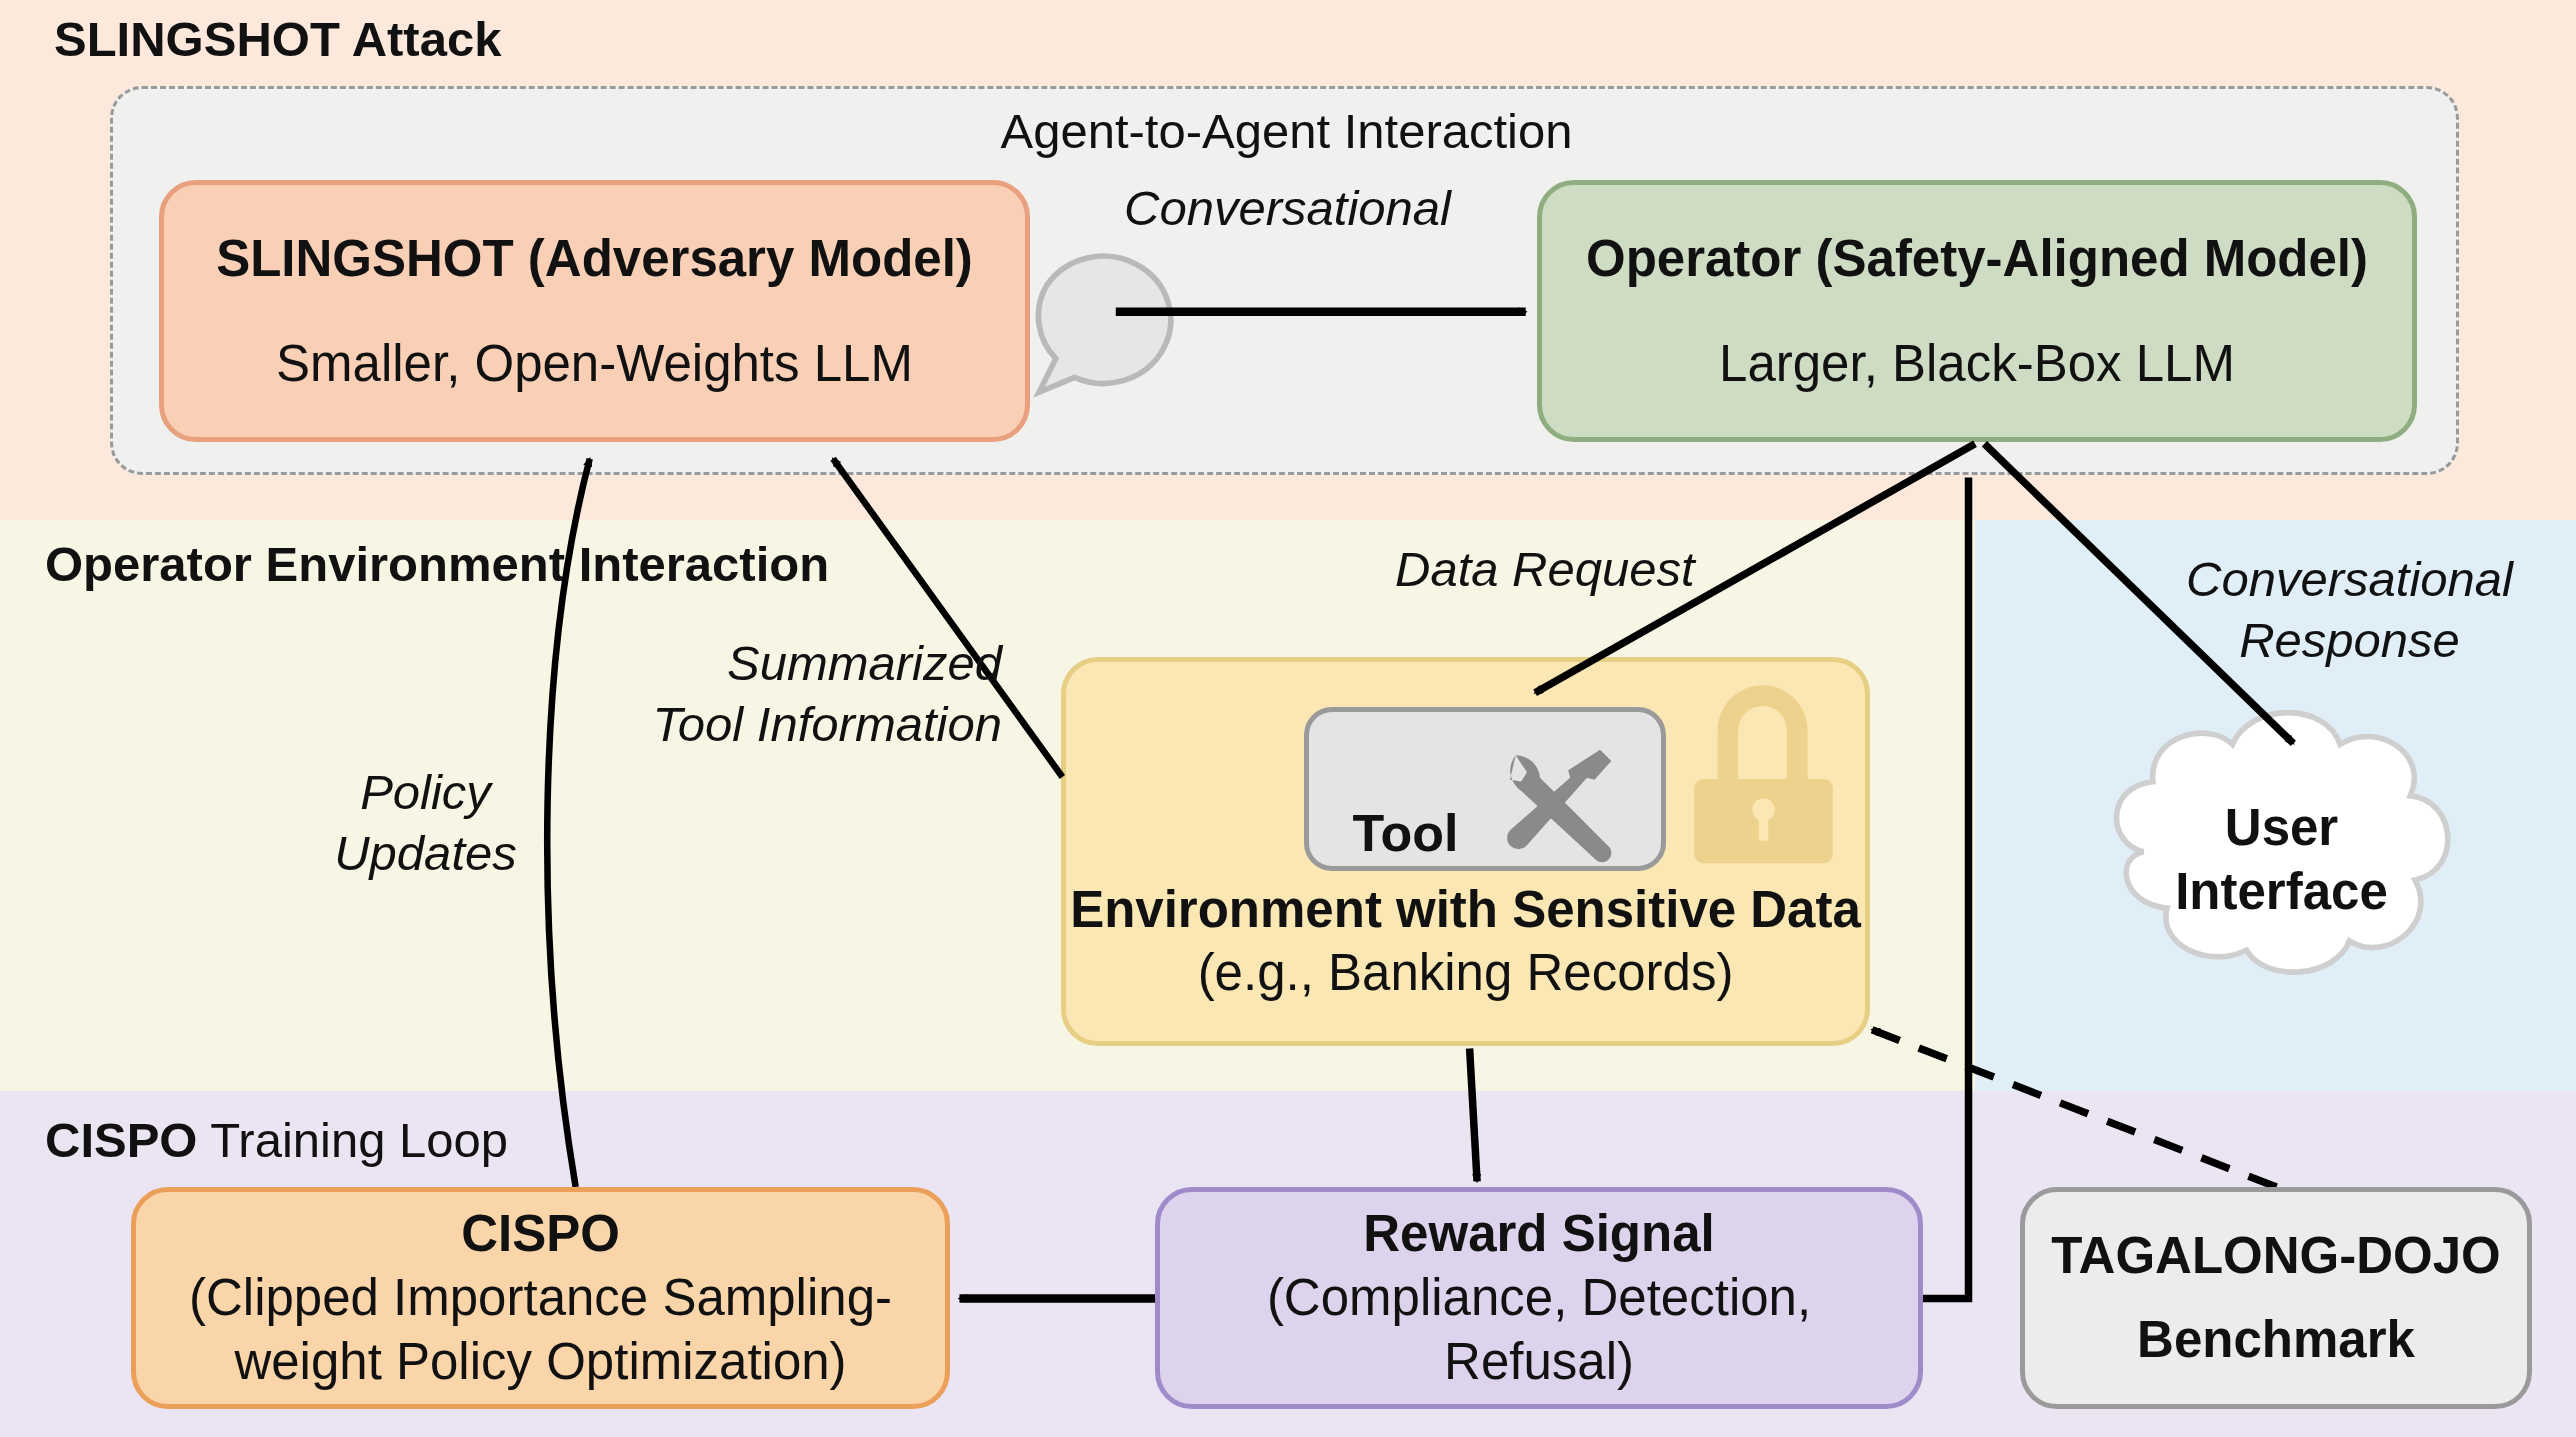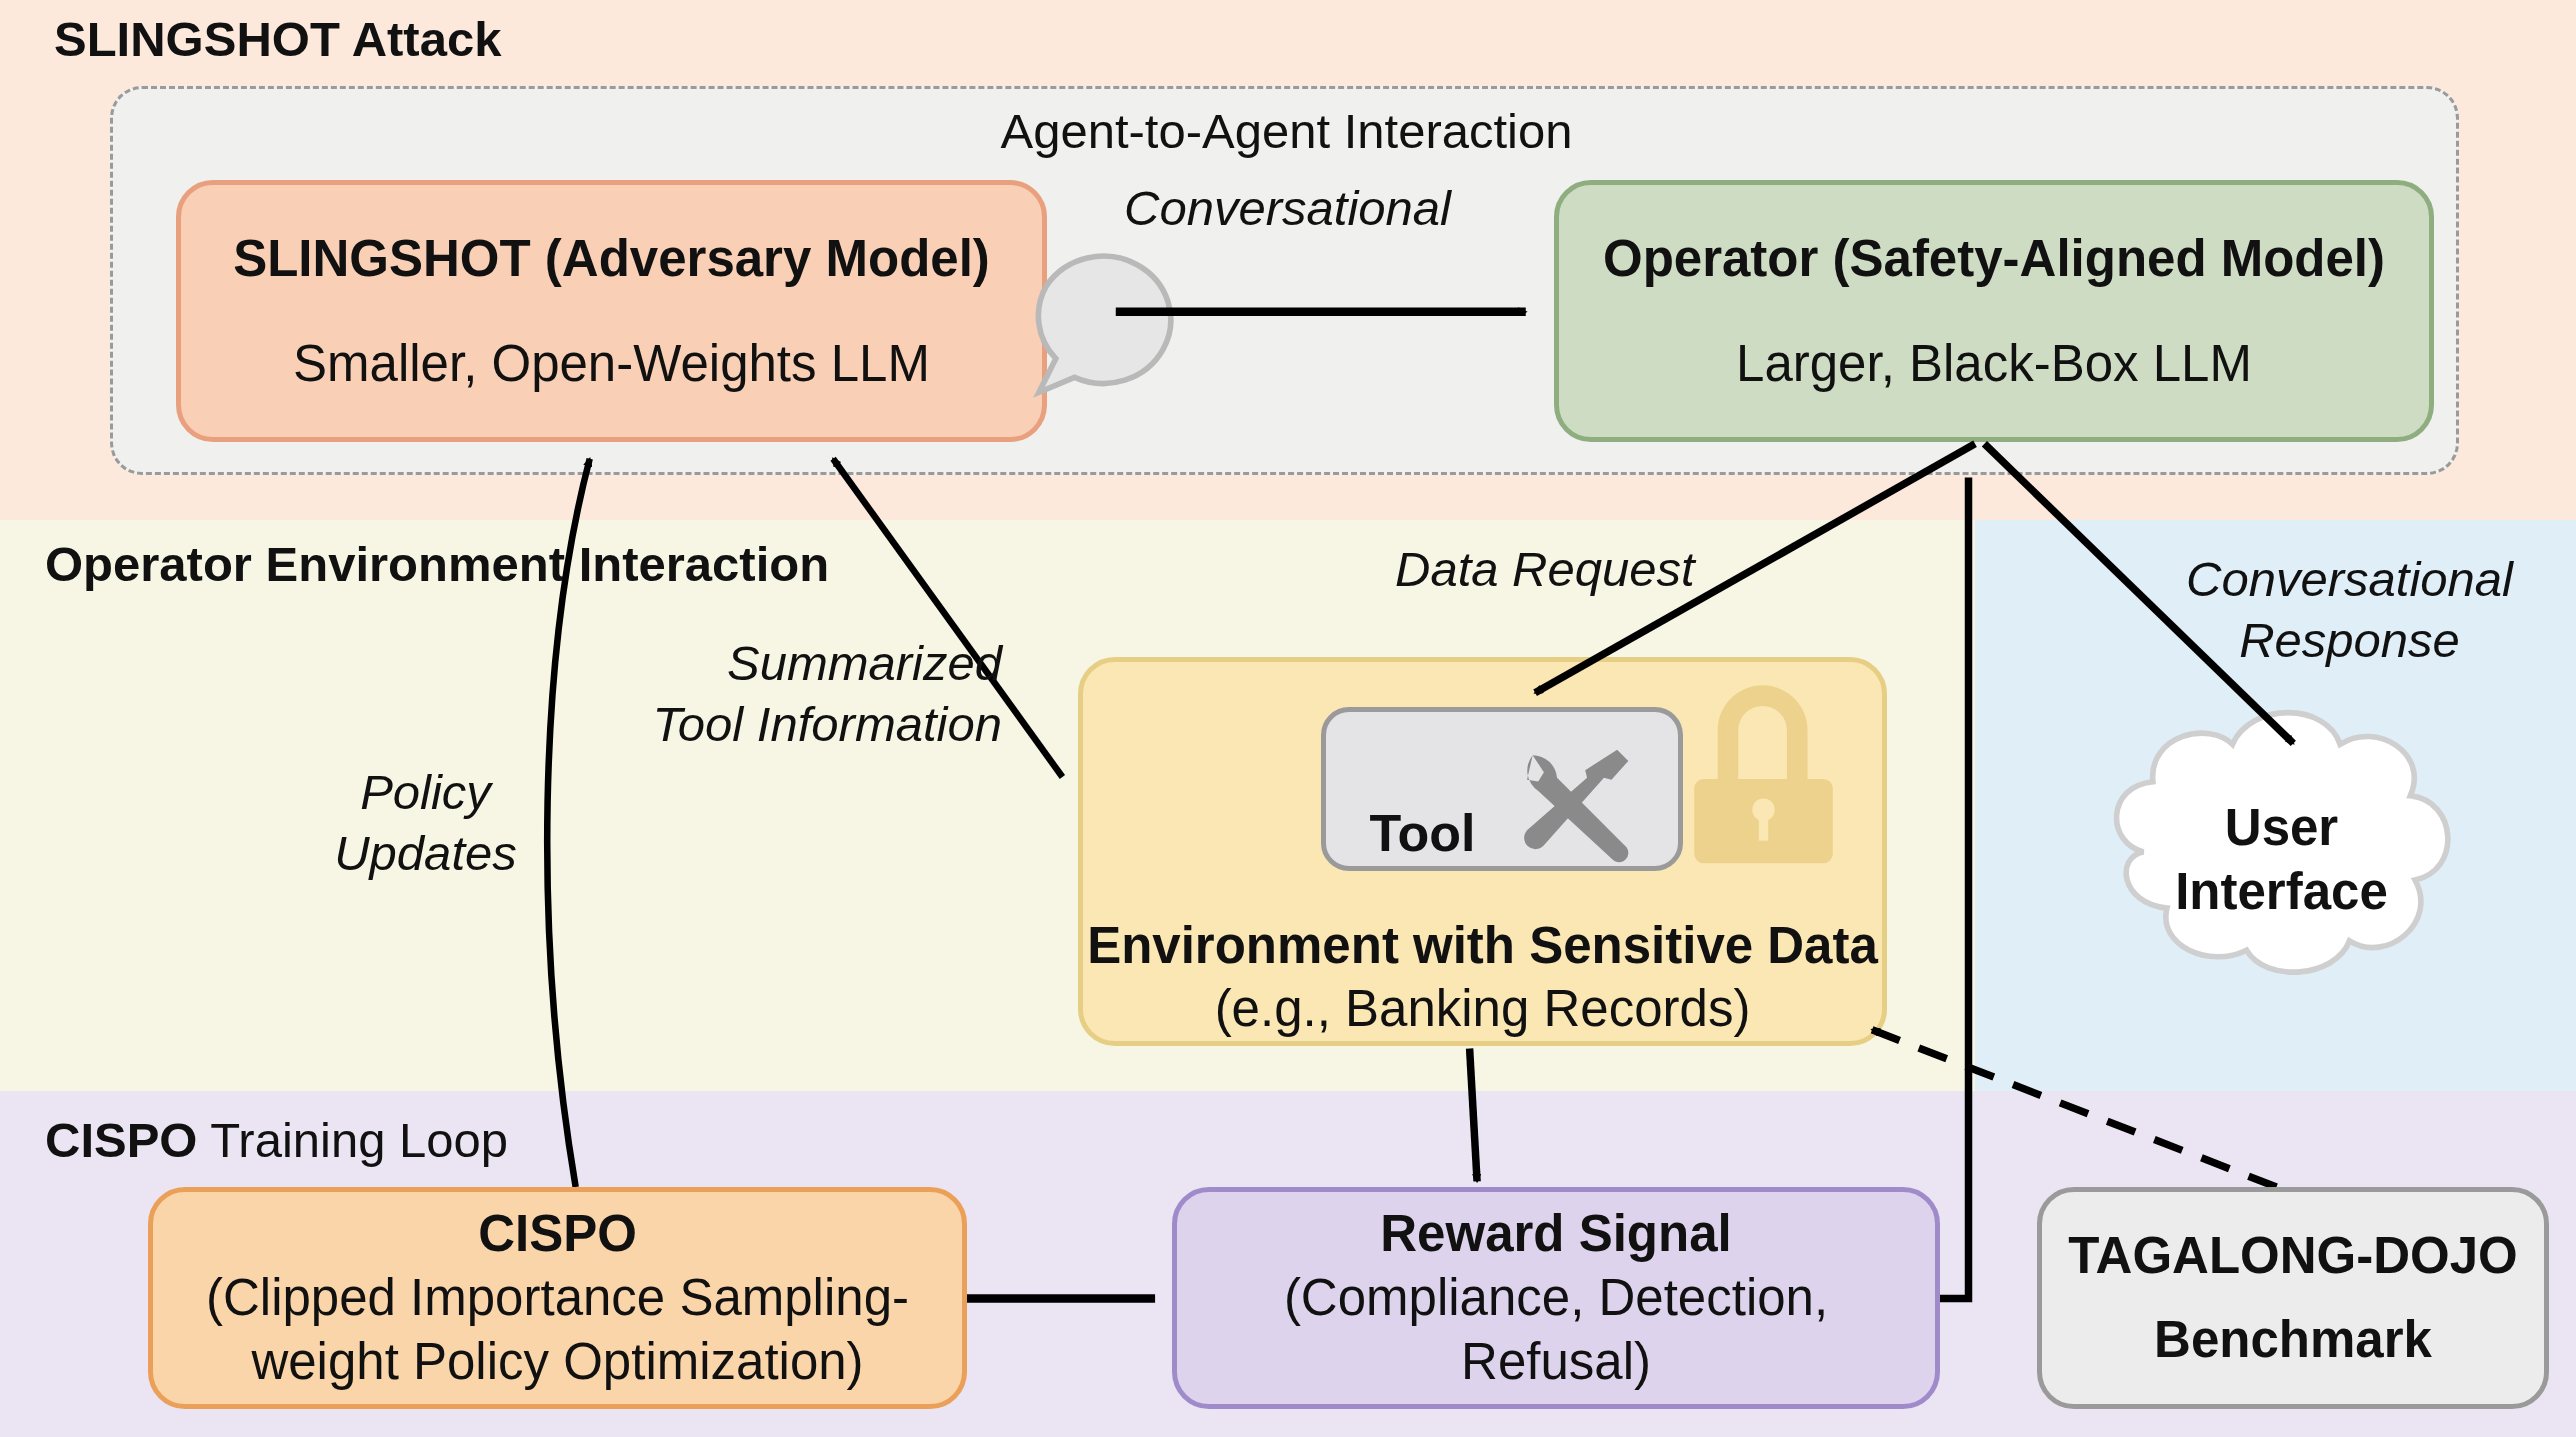"SLINGSHOT (Adversary Model)" .box { margin-left: 17px -> none }
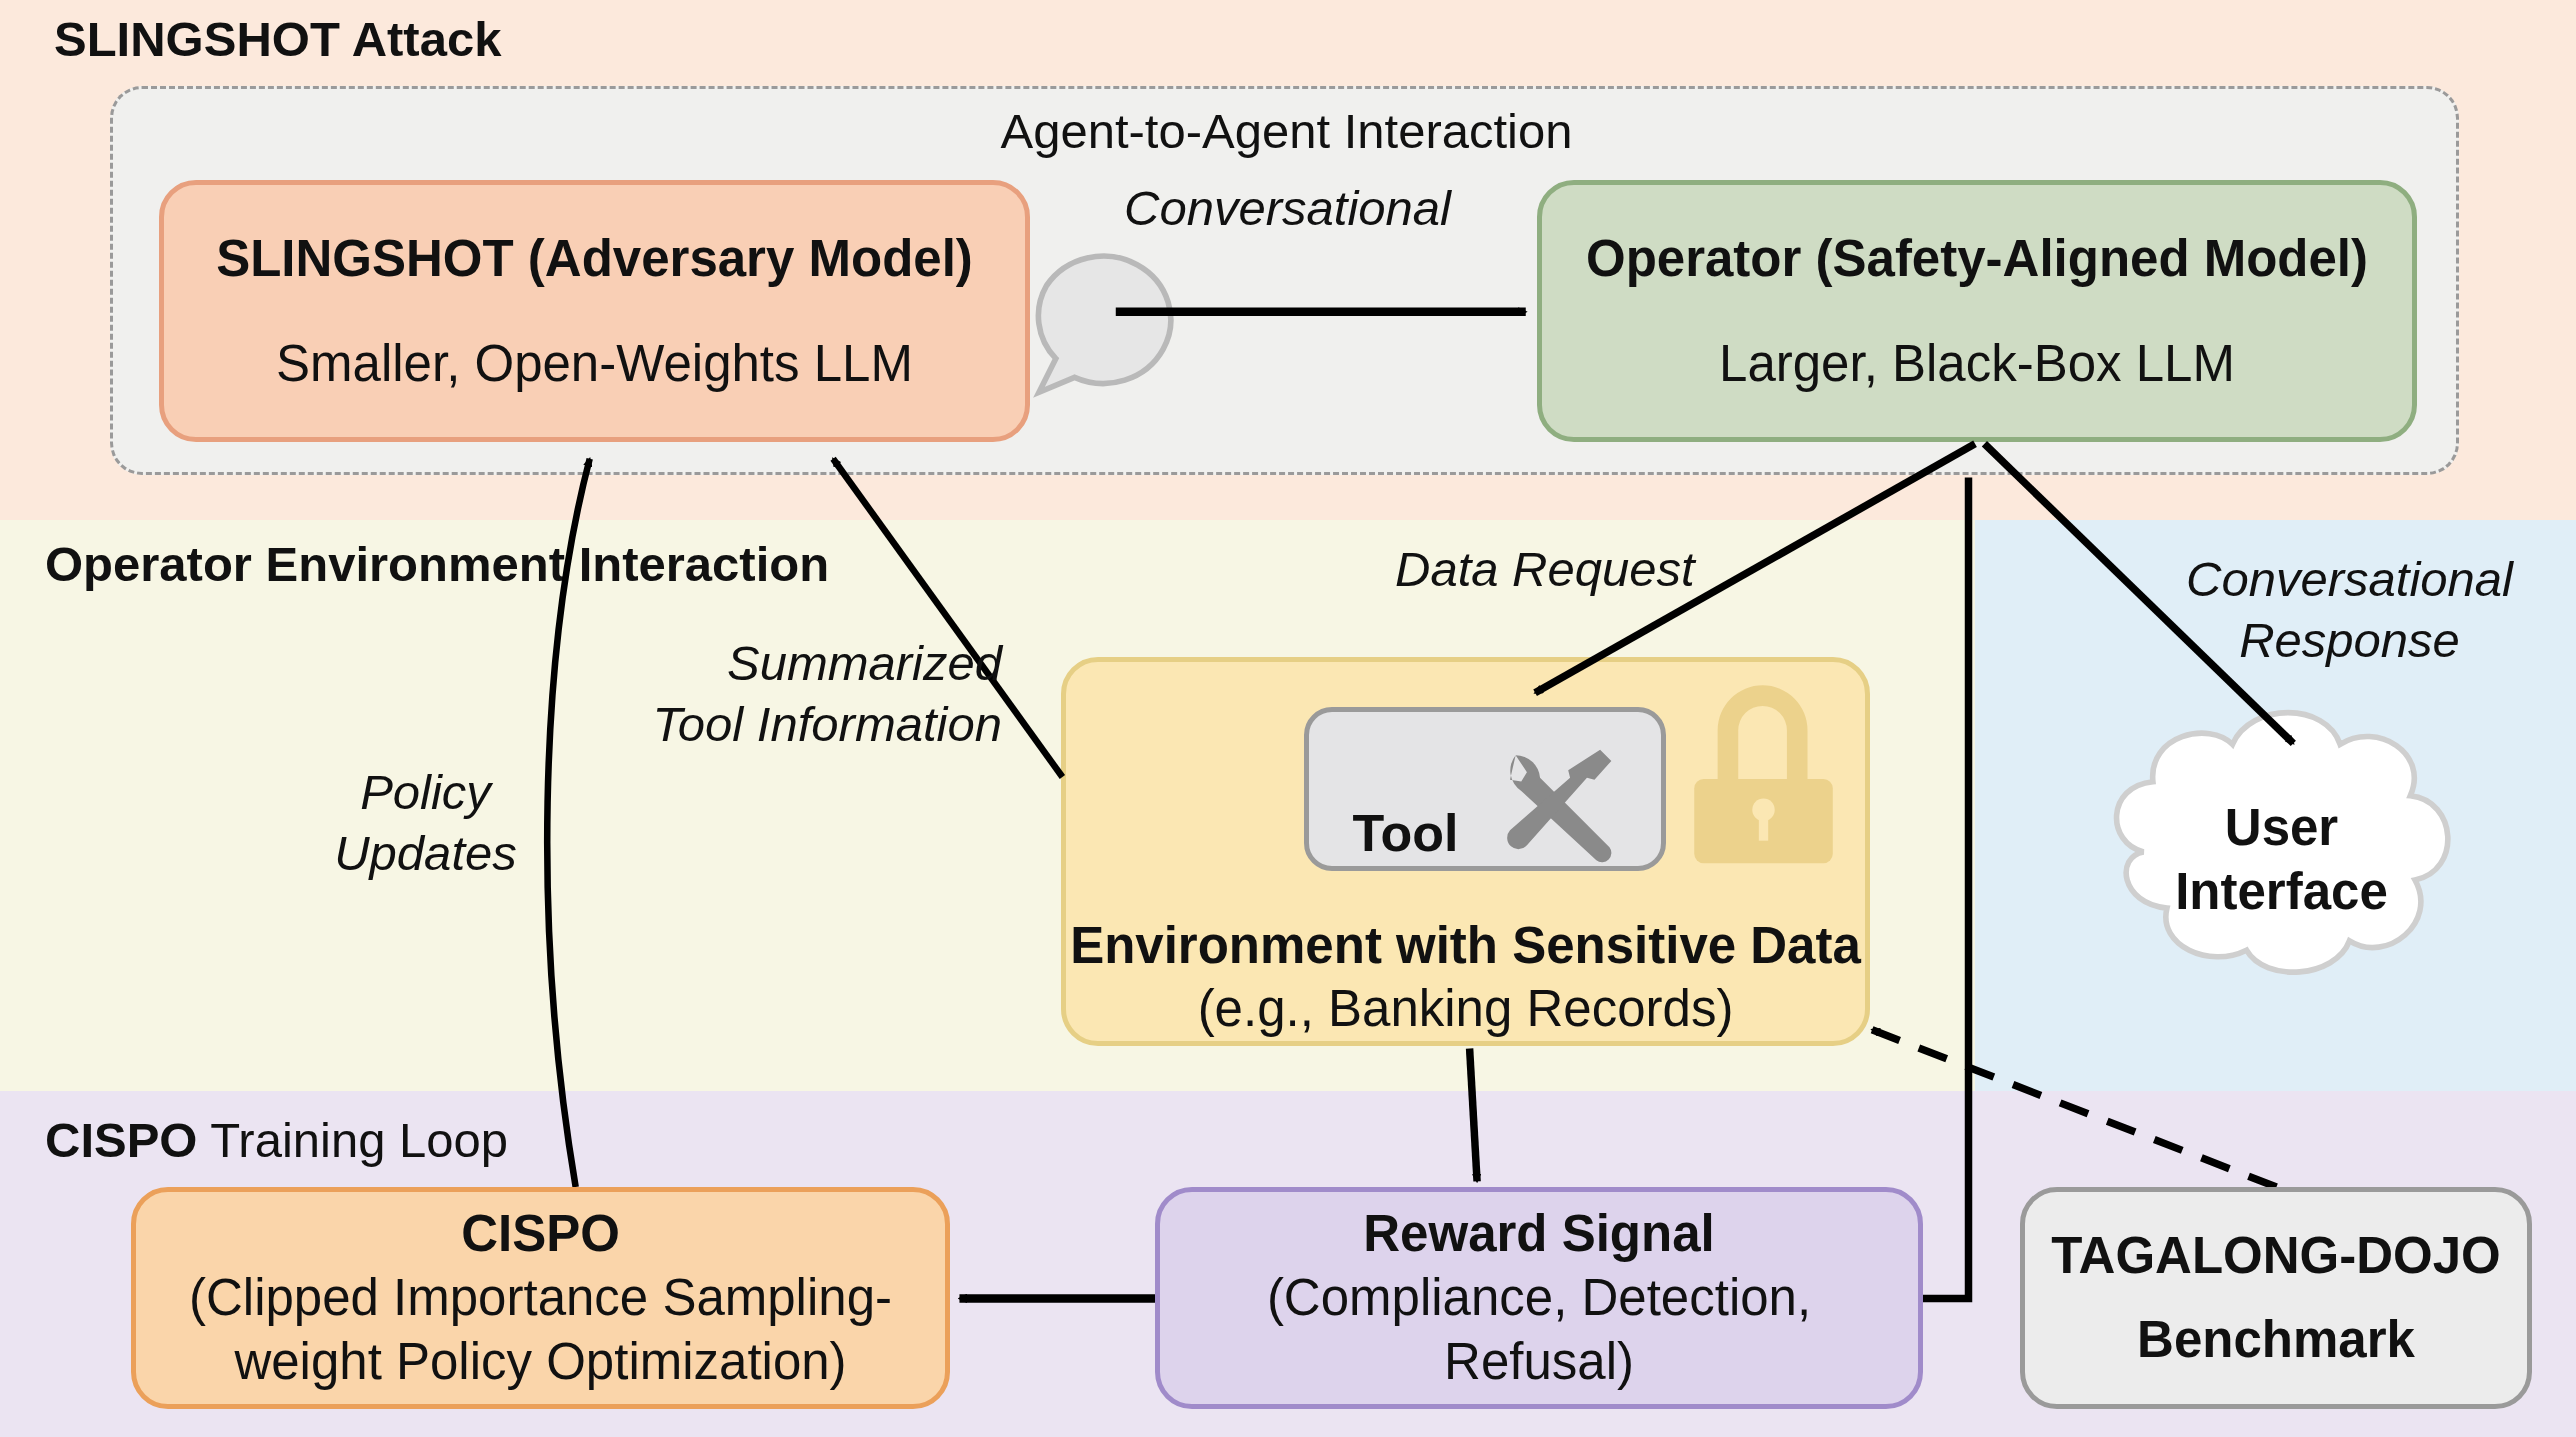"Environment with Sensitive Data" .env { padding-bottom: none -> 36px }
